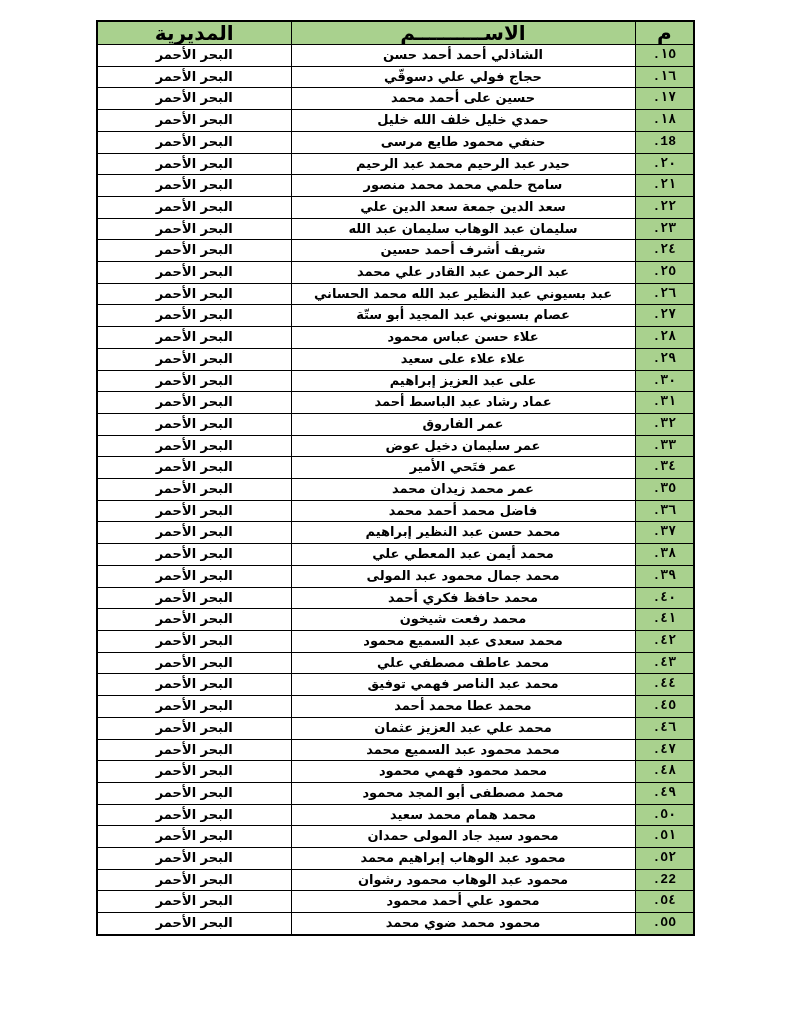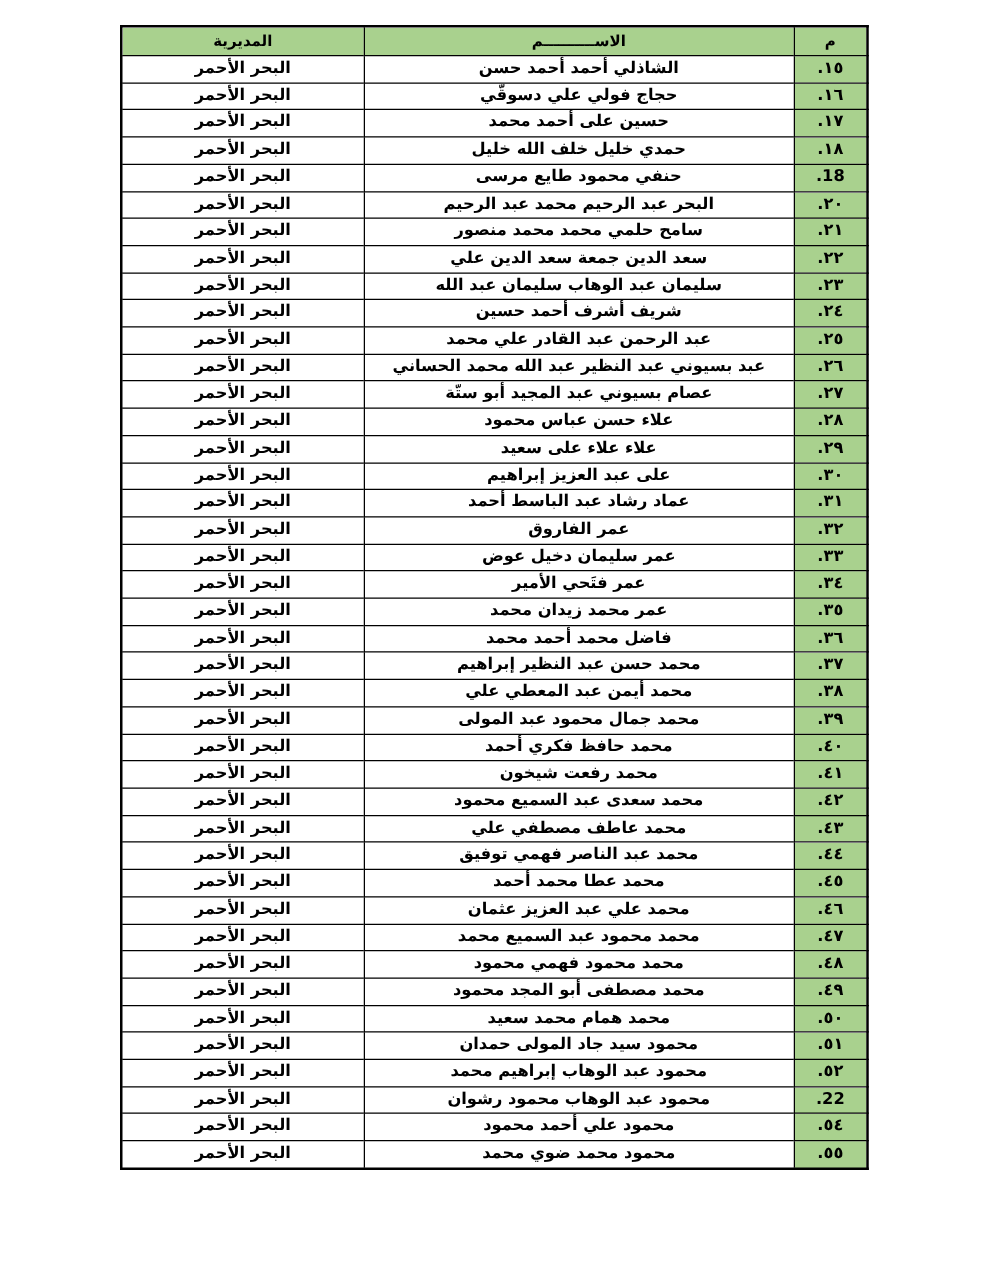"المديرية" .names-table thead th { font-size: 12px -> 20px }
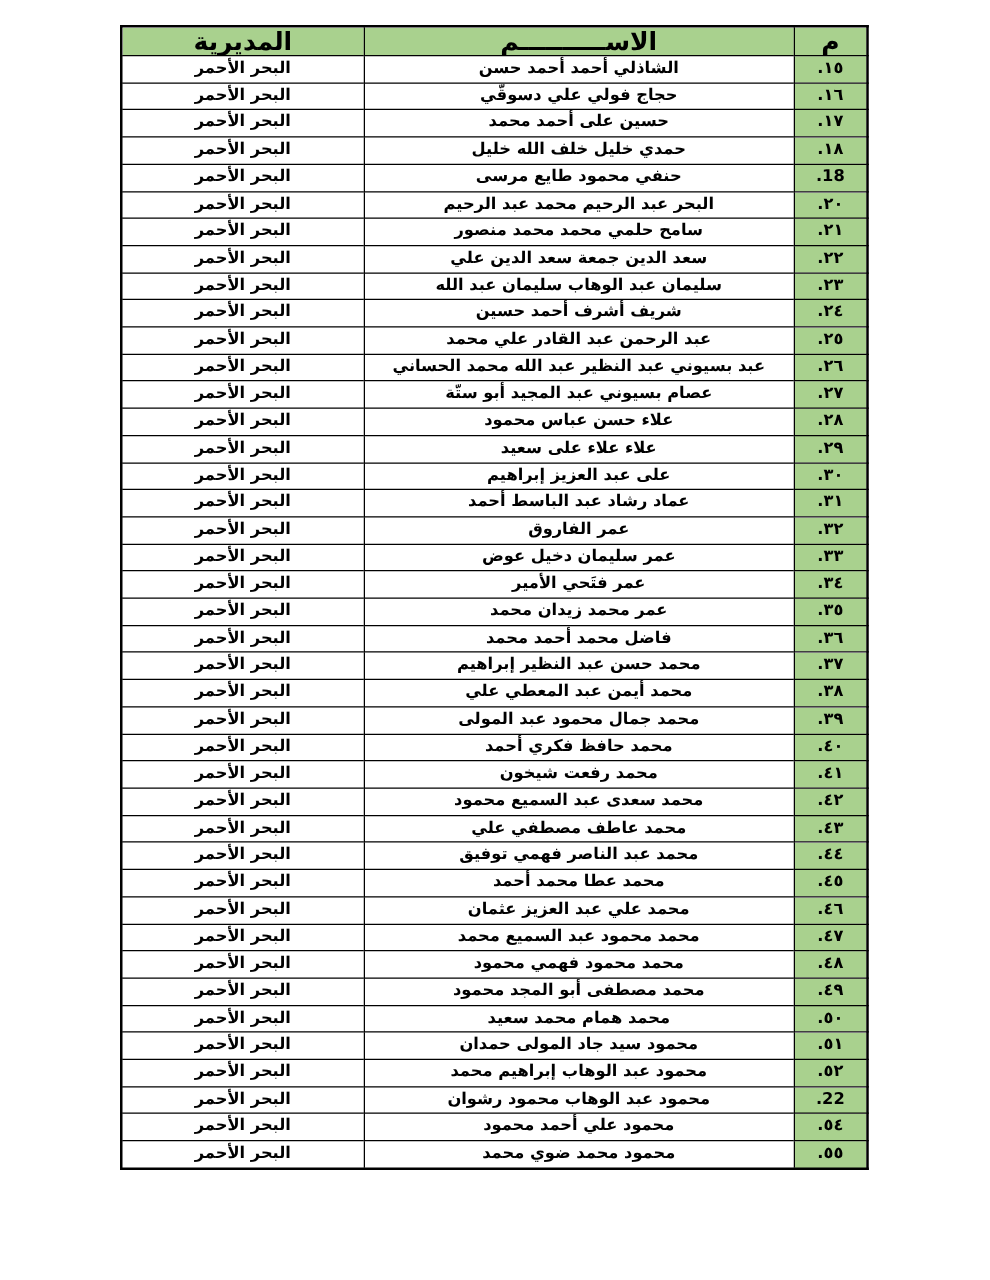"١٥." .names-table tbody td.num-cell { font-family: none -> Liberation Mono, monospace }
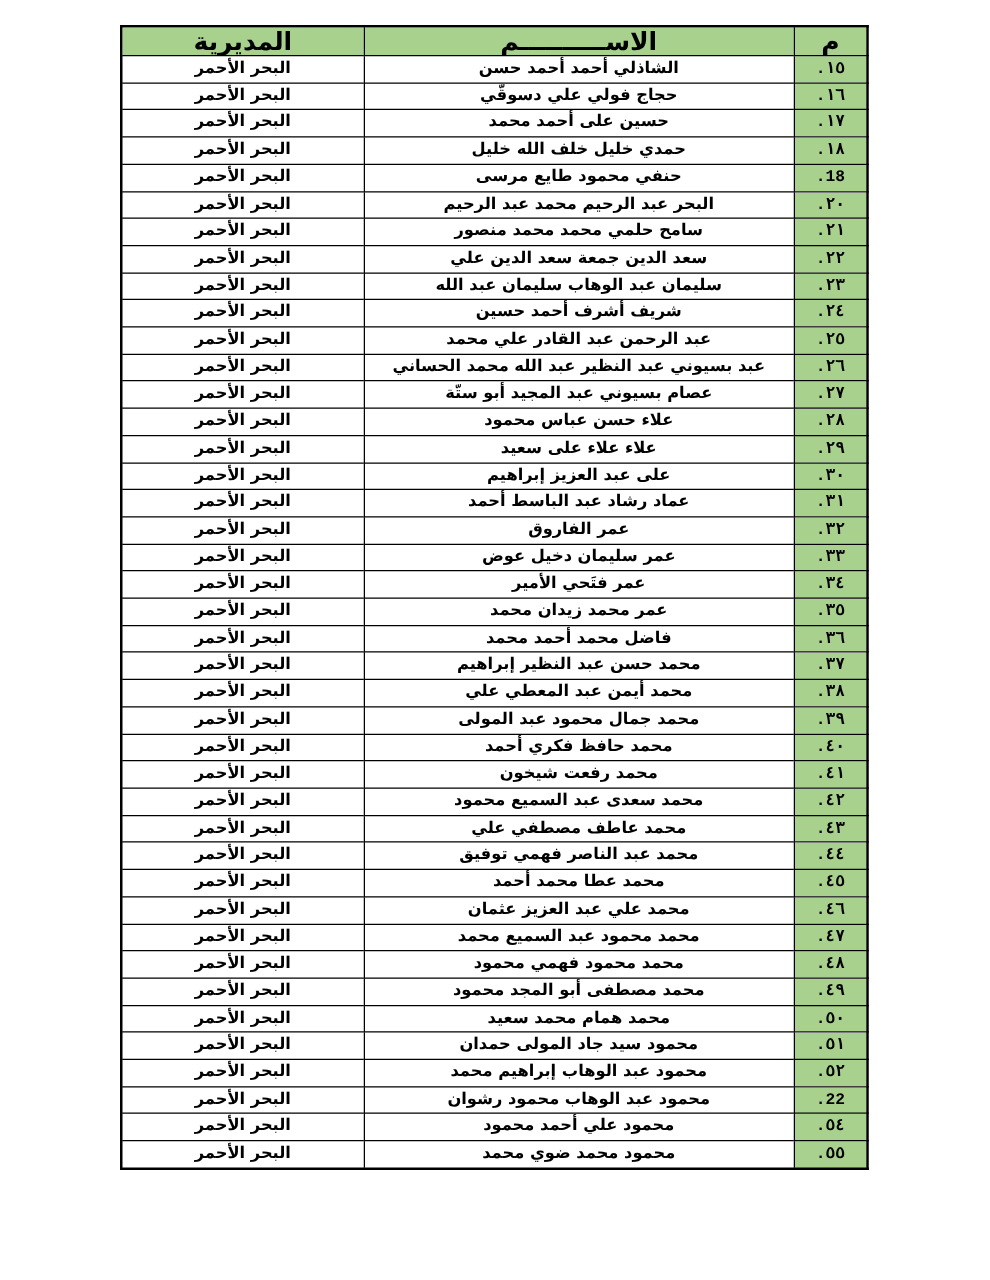"البحر عبد الرحيم محمد عبد" td.name-cell { text: البحر -> حيدر }
